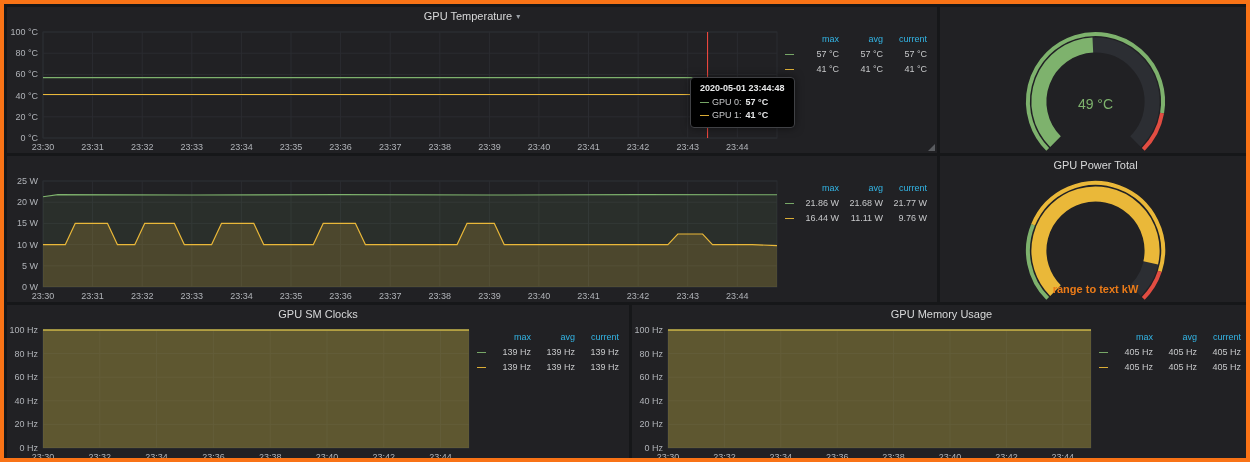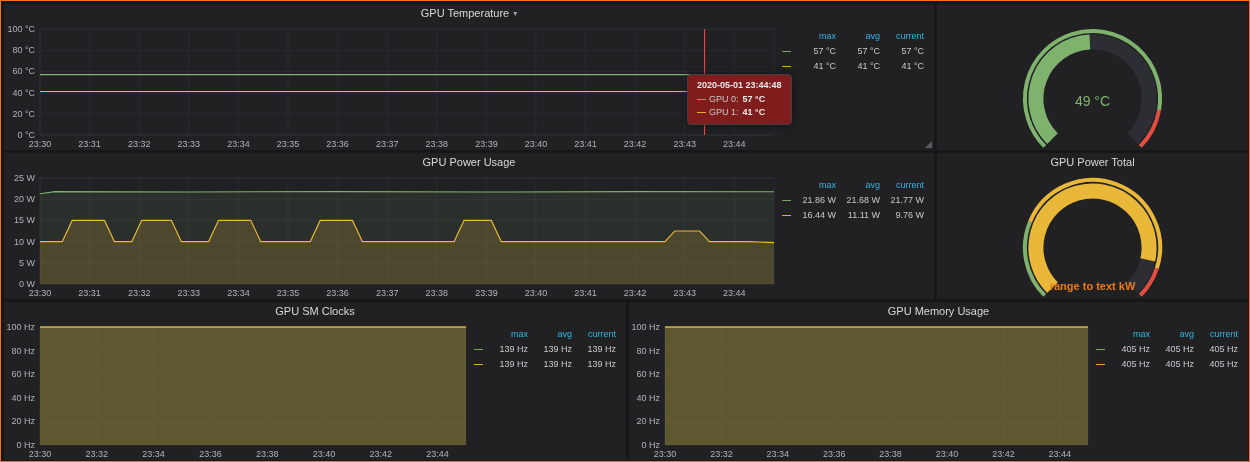"GPU Temperature ▾" .frame { border: 1px solid #f97316 -> 4px solid #f97316 }
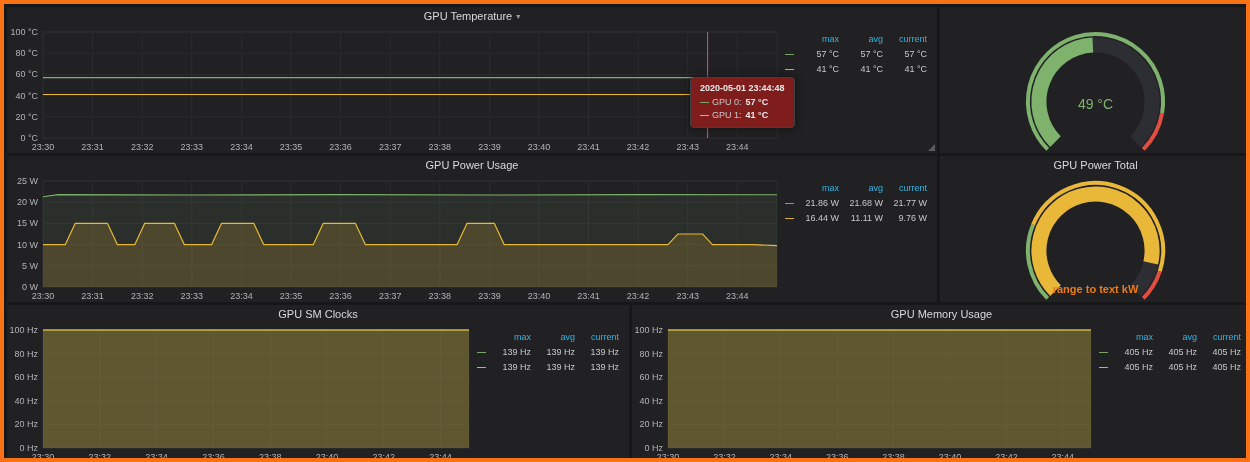"2020-05-01 23:44:48" .graph-tooltip { background: #7f1d1d -> #000000 }
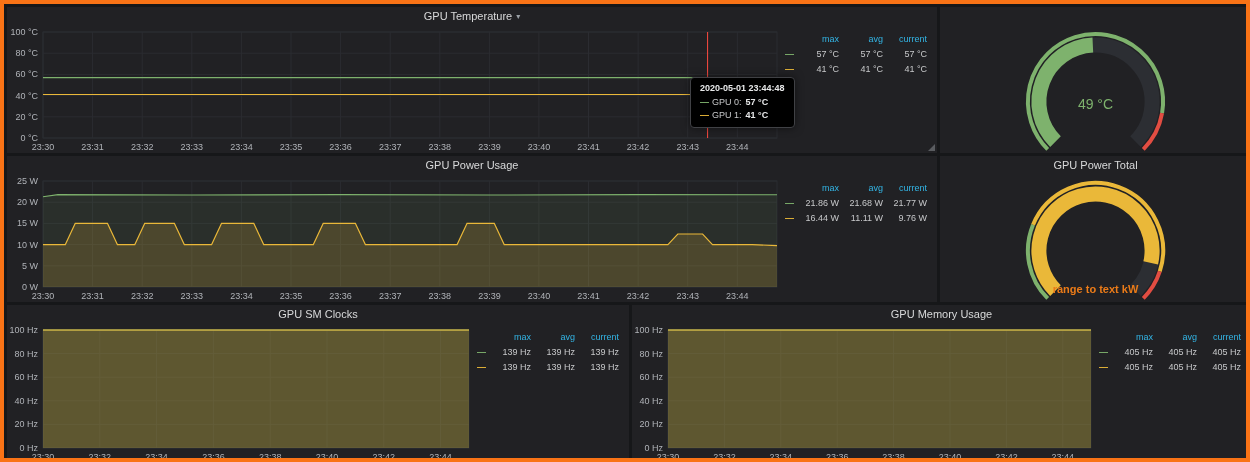"GPU Power Usage" div.panel-title { html: <div> <span>GPU Power Usage</span> </div> -> none }
